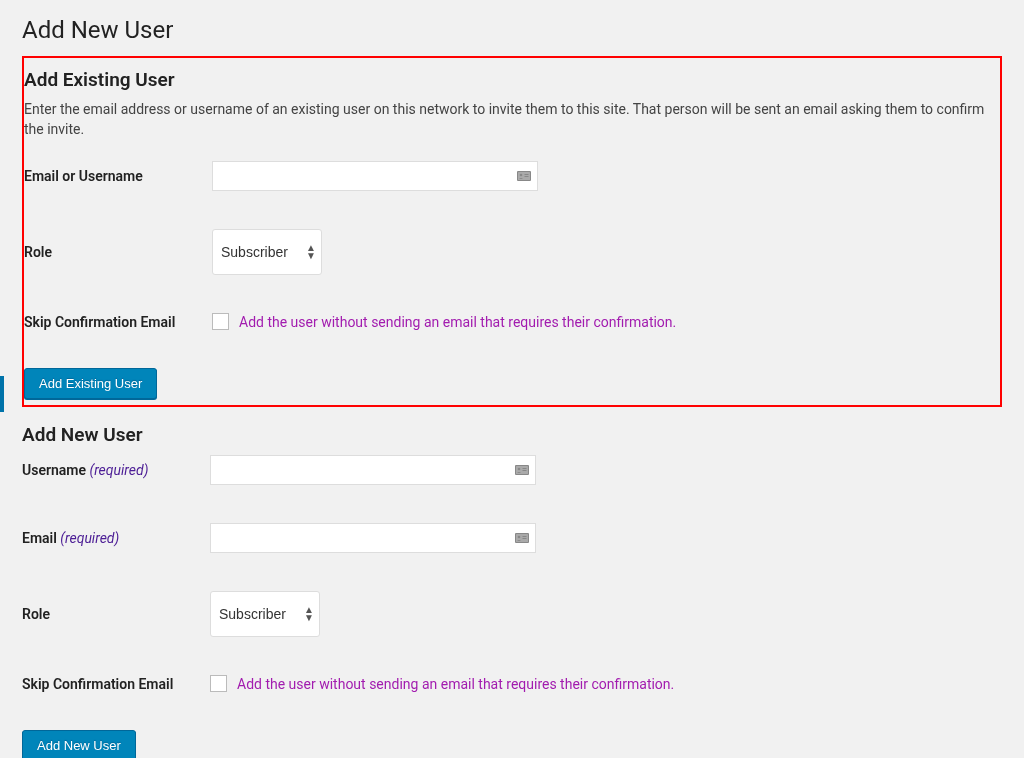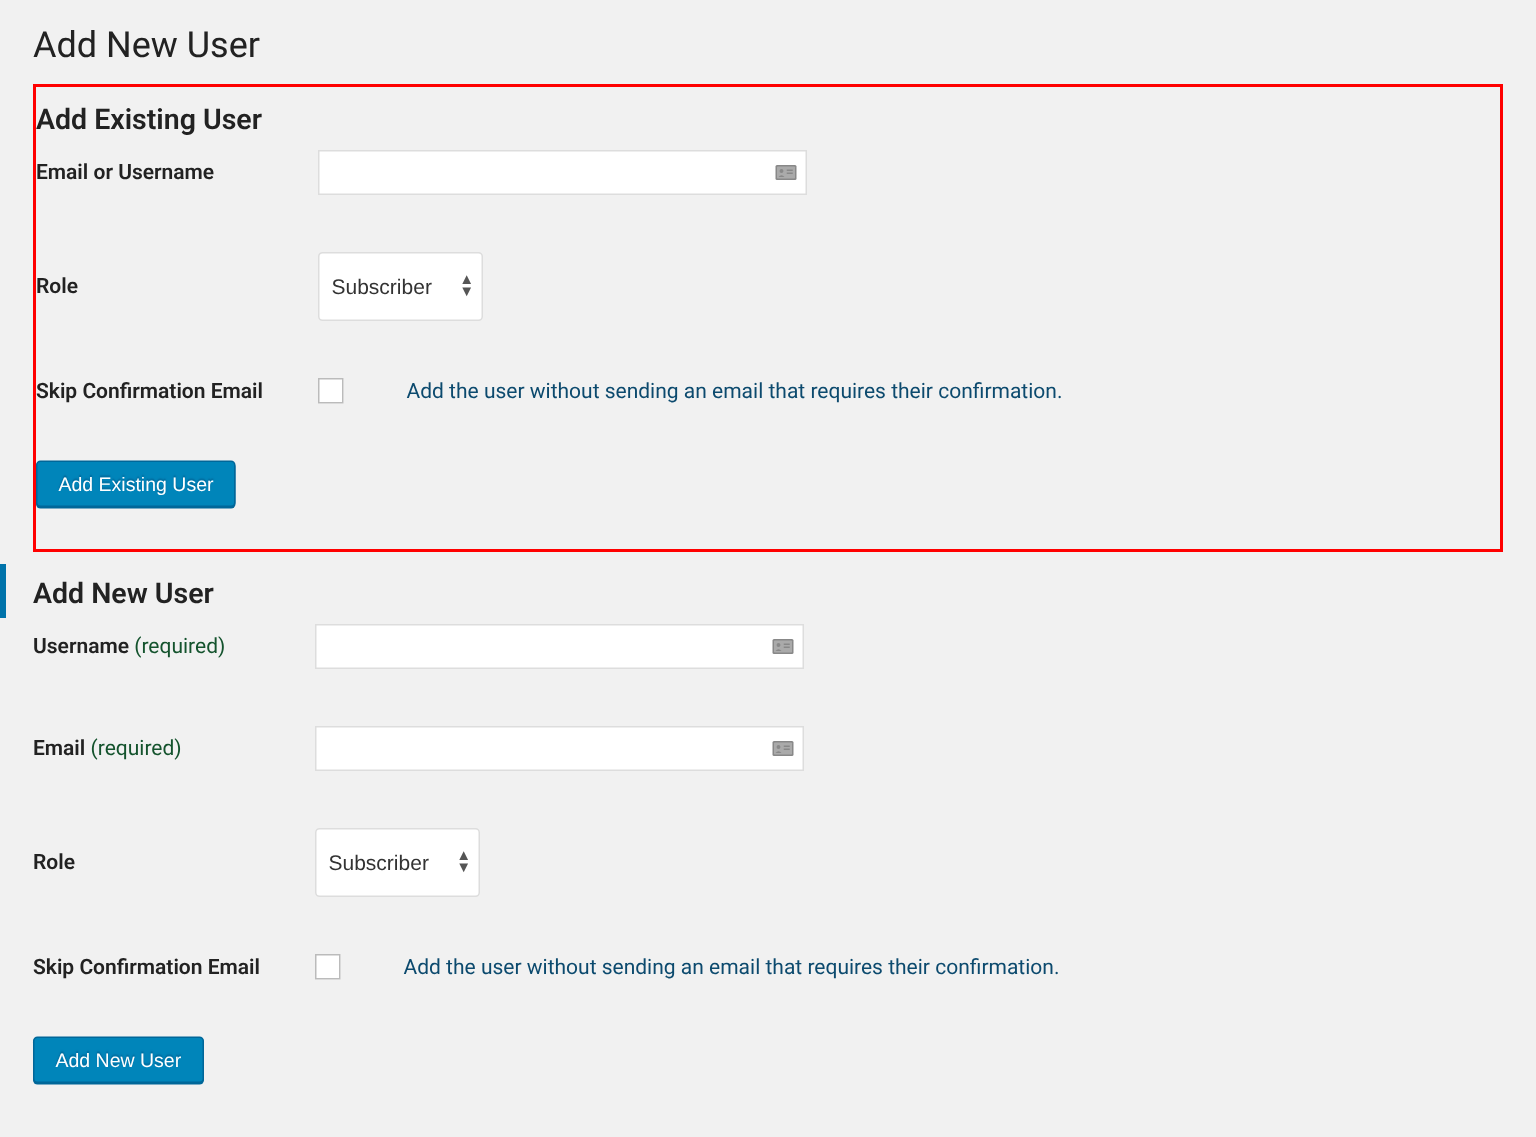"Add Existing User" .highlighted-box { padding: 10px 8px 28px 0 -> 10px 8px 6px 0 }
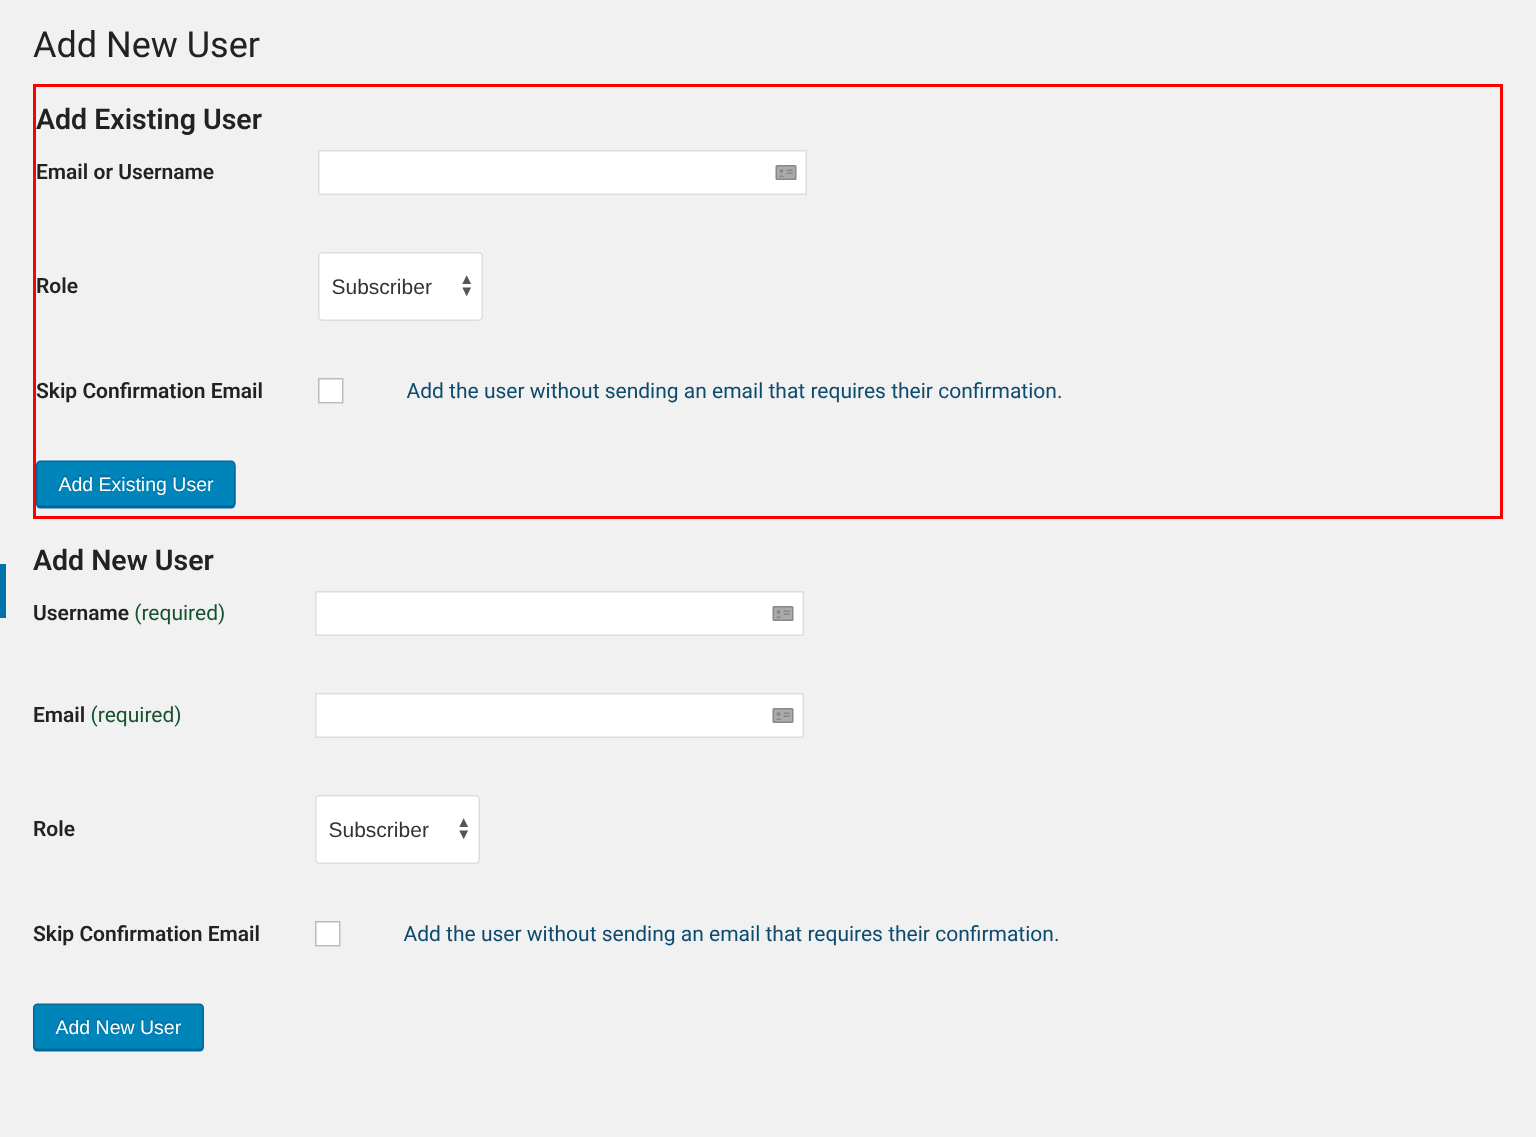"Enter the email address or" p.desc { html: none -> <p>Enter the email address or username of an existing user on this network to invite them to this site. That person will be sent an email asking them to confirm the invite.</p> }
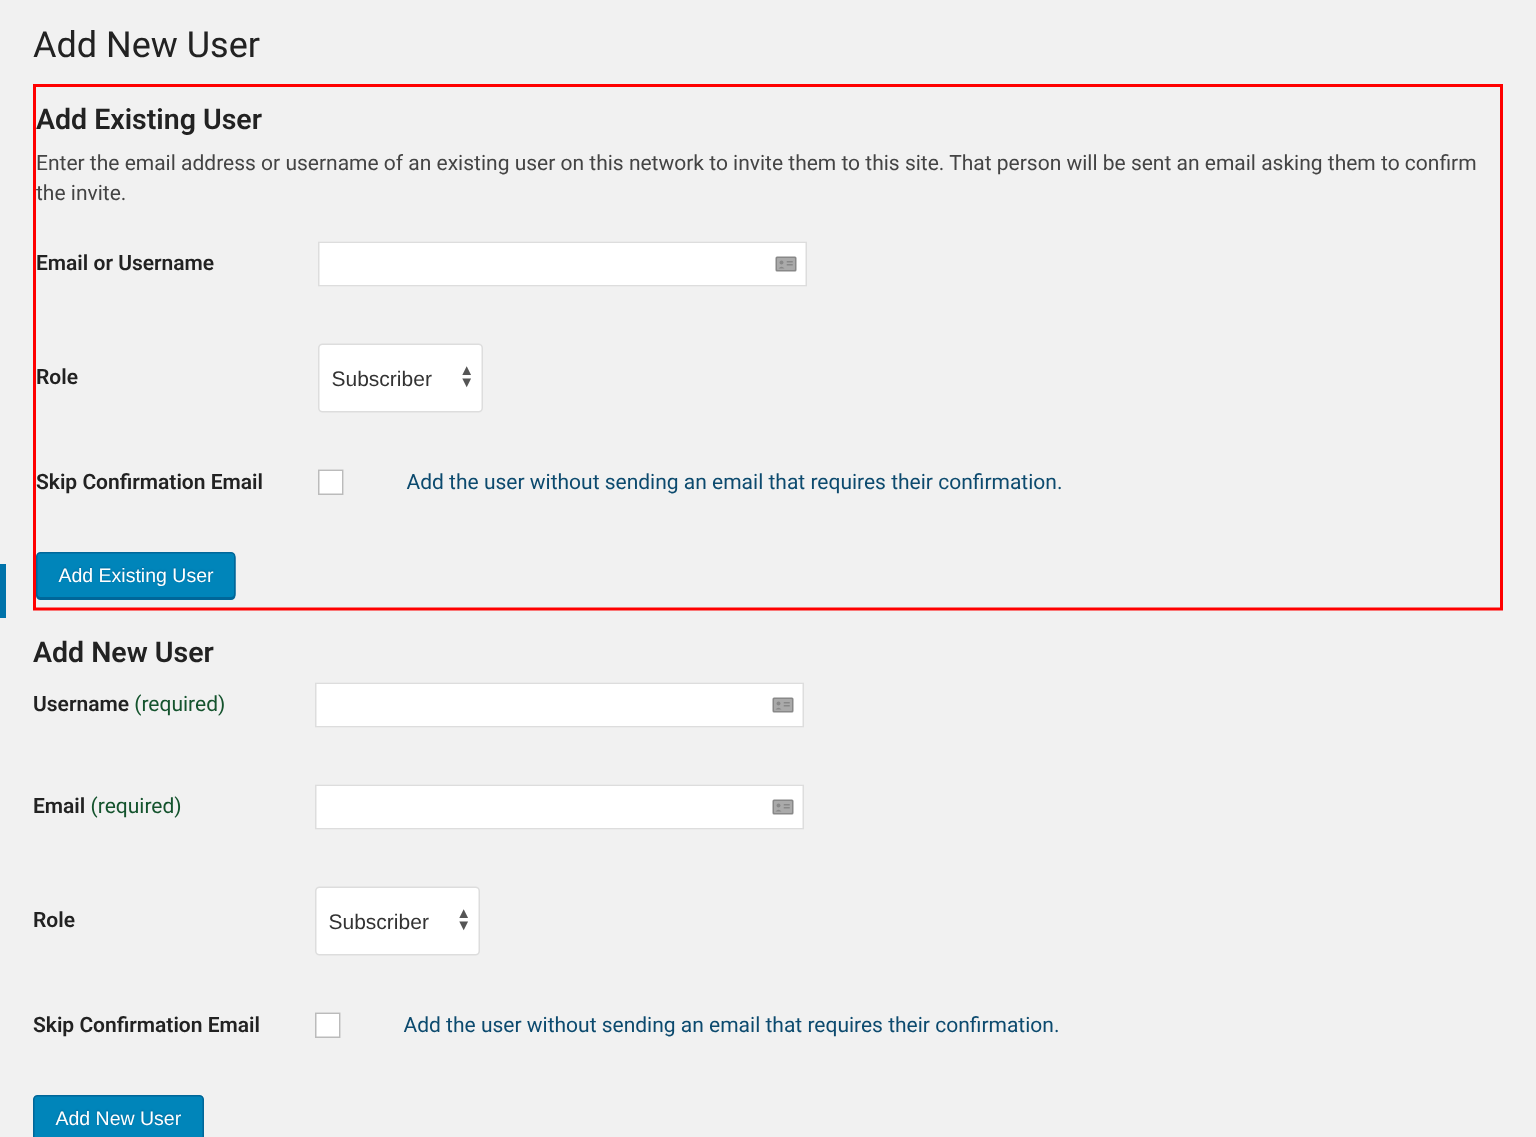"Add the user without sending" .checkbox-label { color: #0c4a6e -> #a21caf; margin-left: 32px -> none }
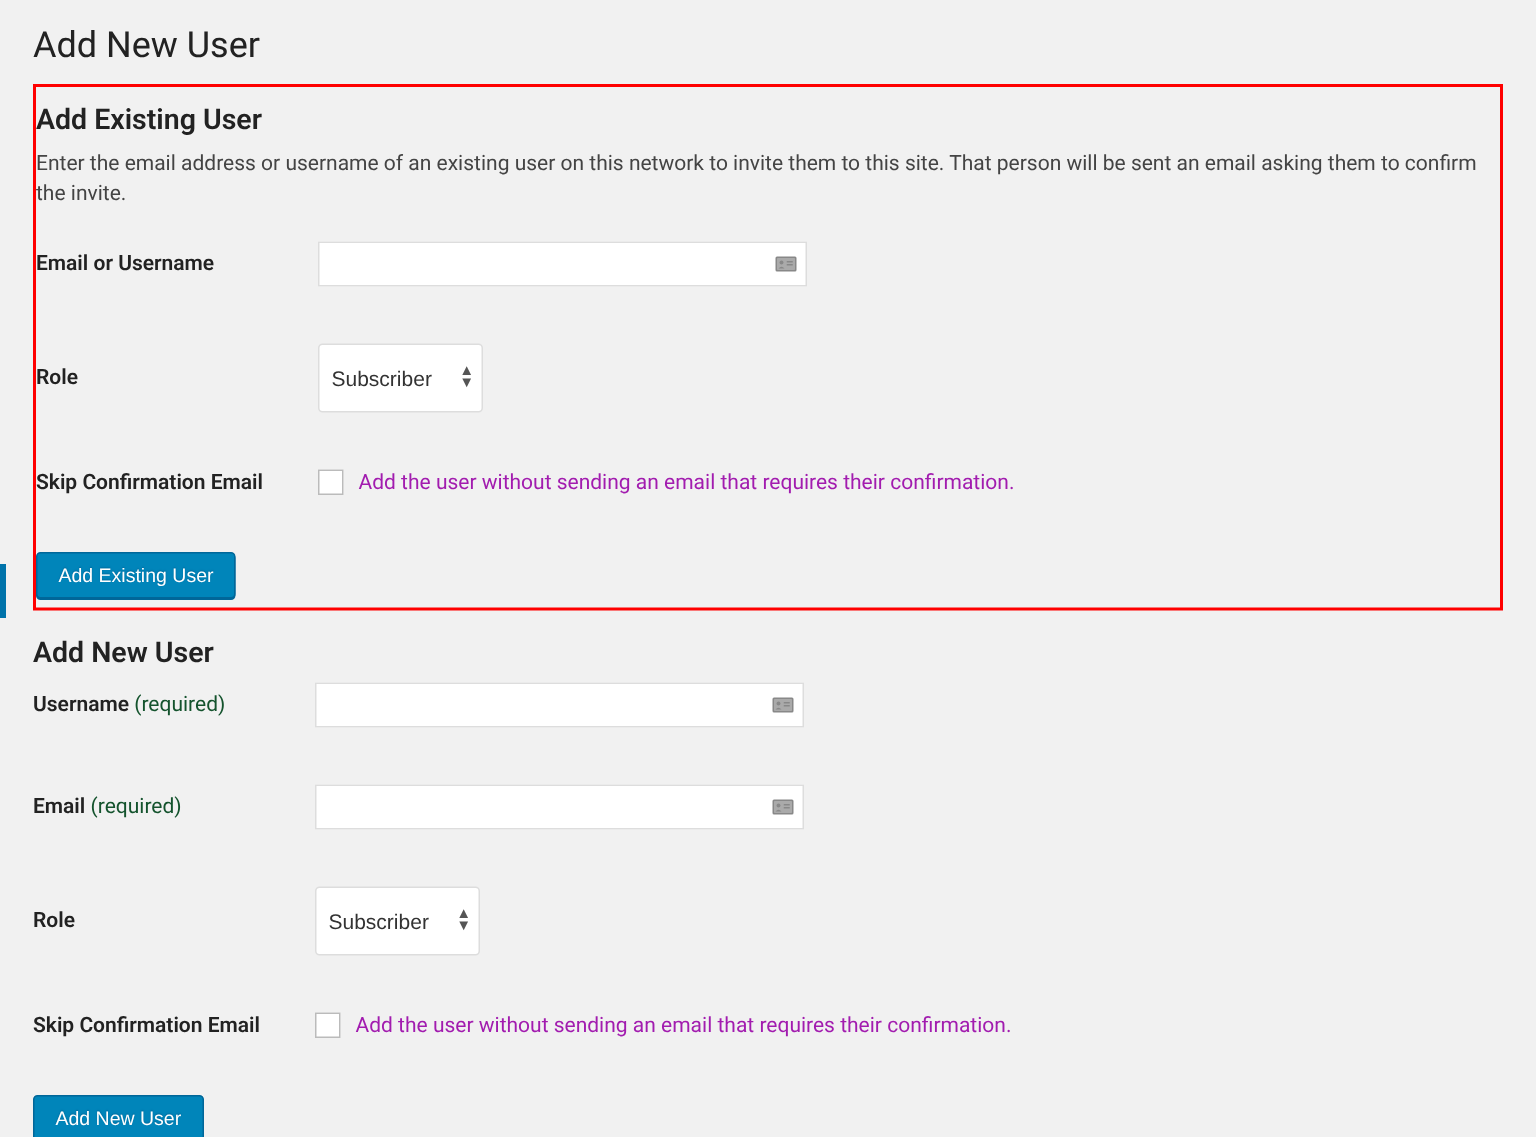"(required)" .form-label .req { color: #14532d -> #4c1d95; font-style: none -> italic }
